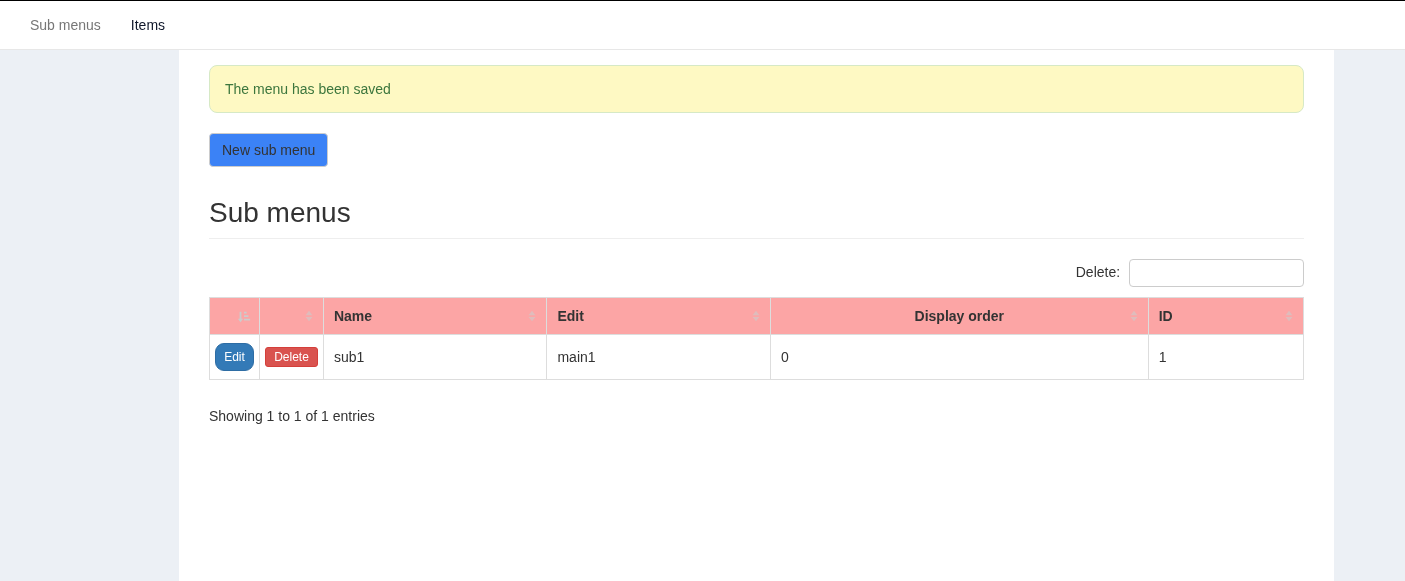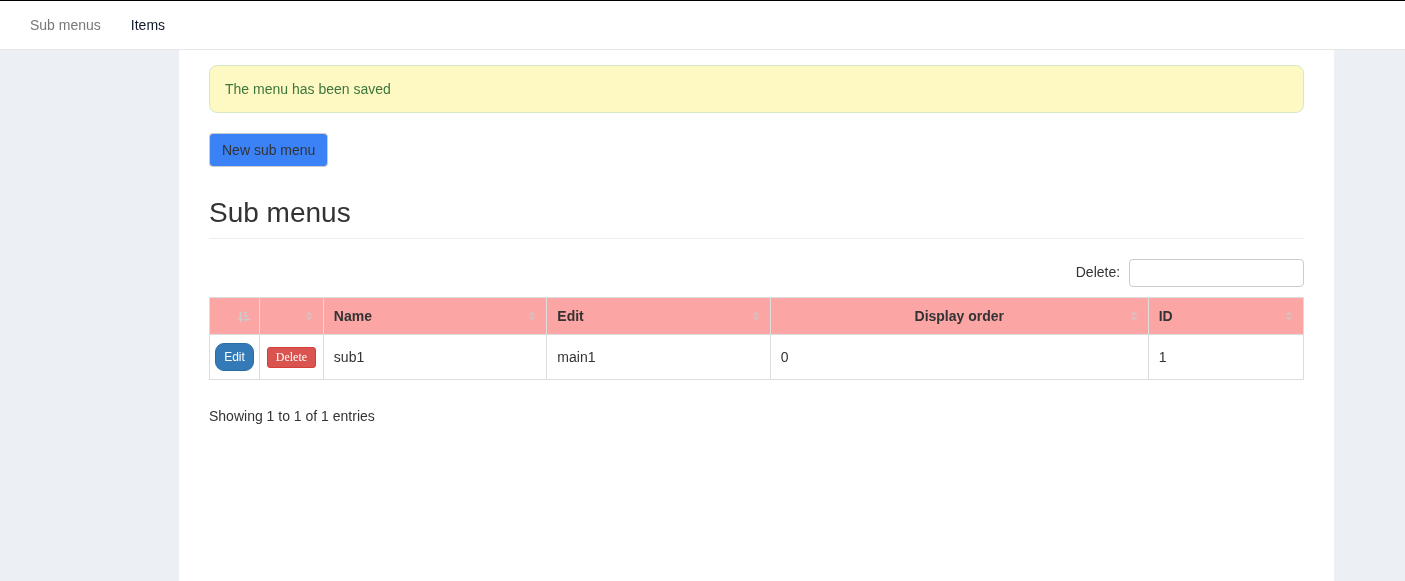"Delete" .btn-danger { font-family: Liberation Serif, serif -> none }
